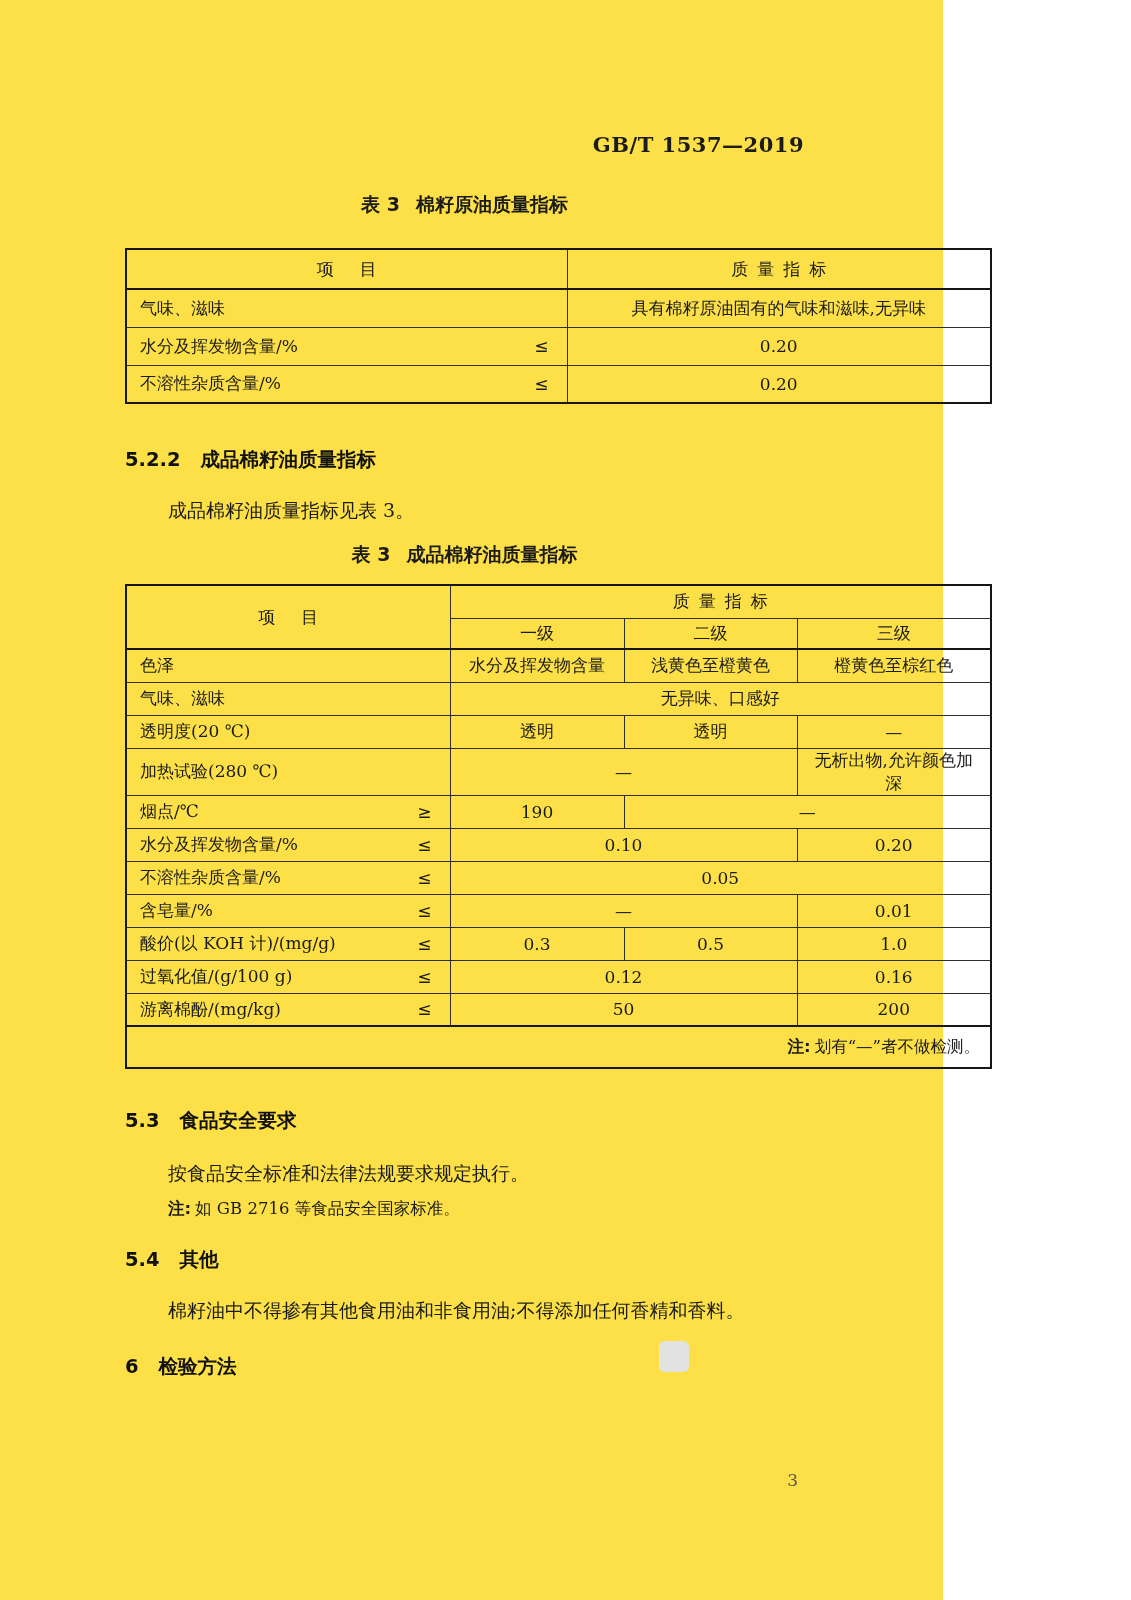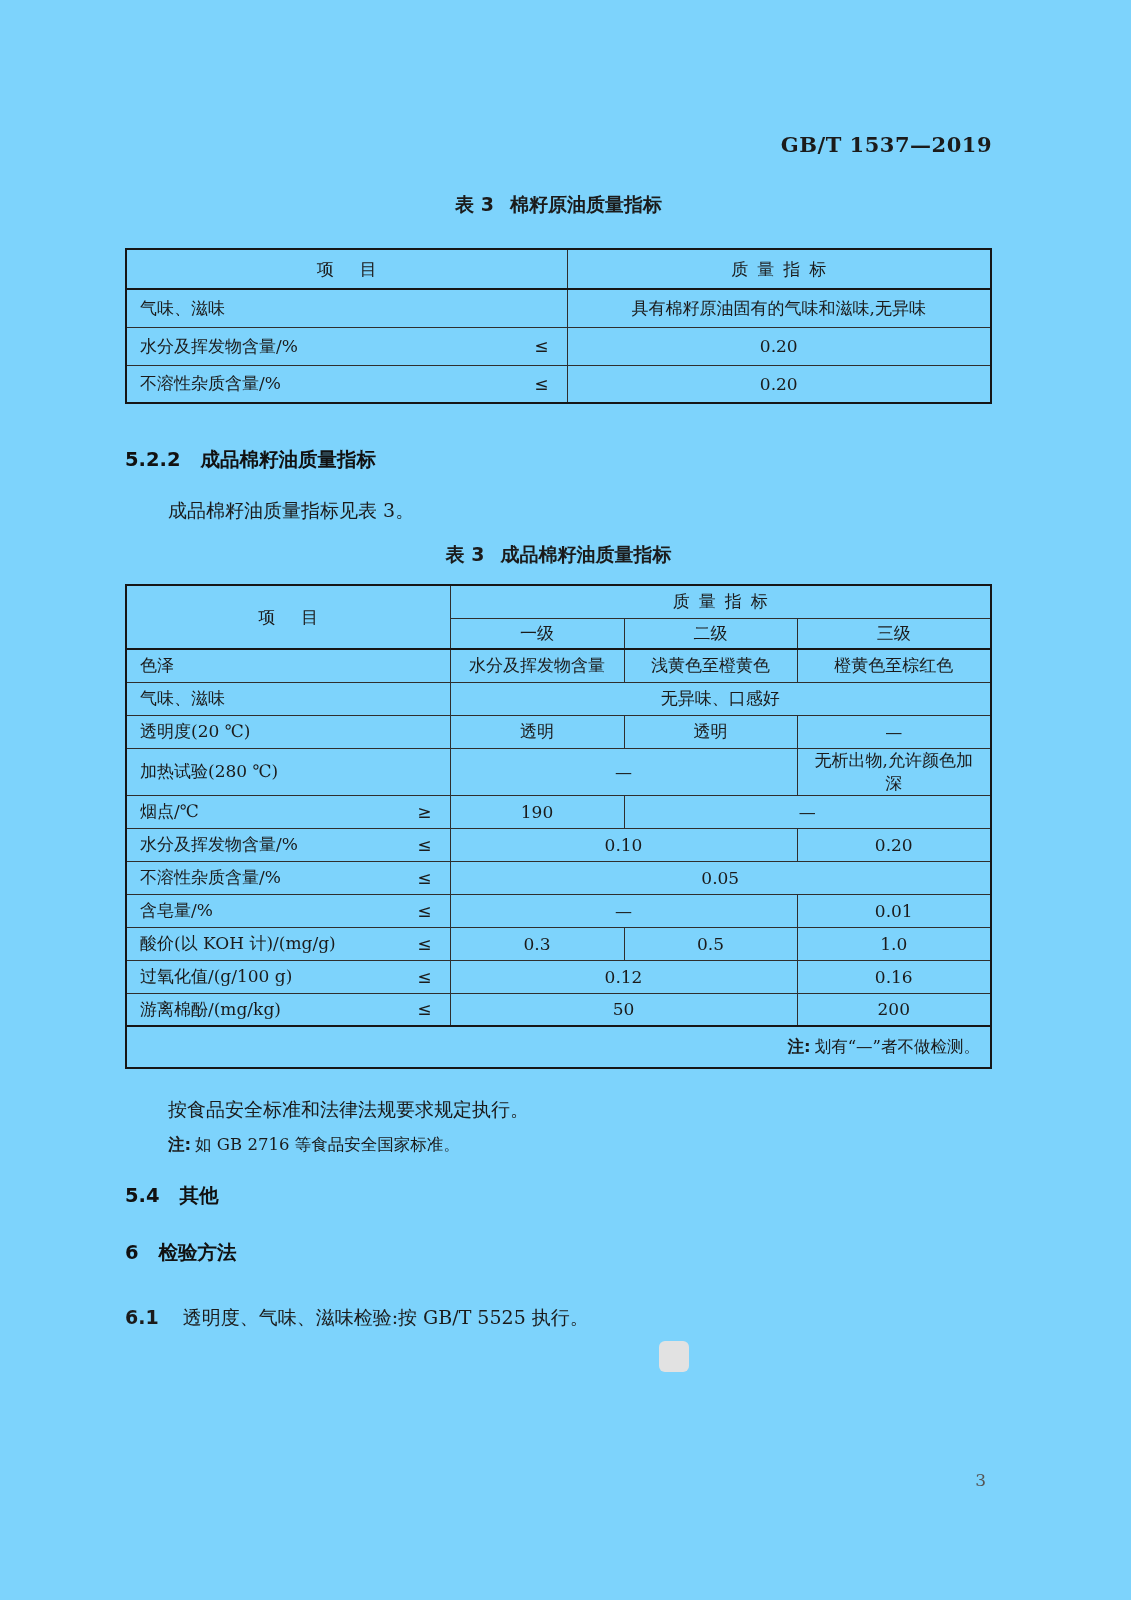"GB/T 1537—2019" .page { background: #7dd3fc -> #fde047; width: 1131px -> 943px }
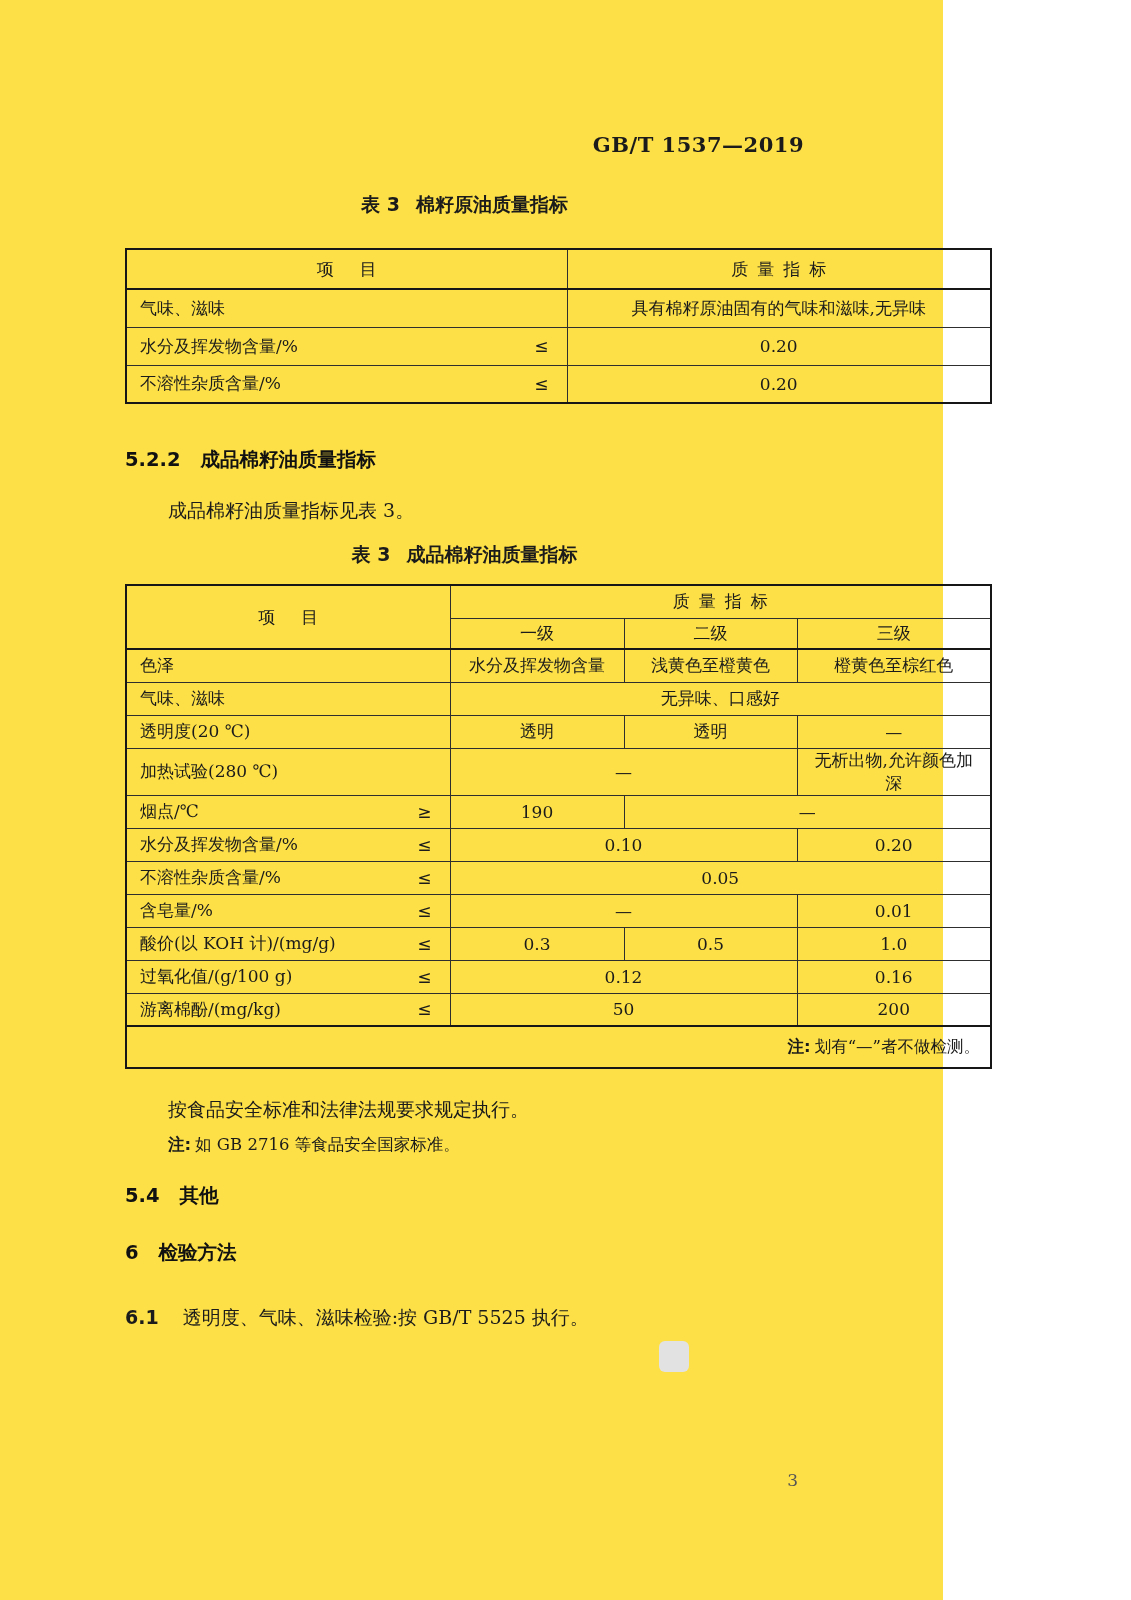"5.3 食品安全要求" div.sec-h { html: none -> <div> <span>5.3</span><span>食品安全要求</span> </div> }
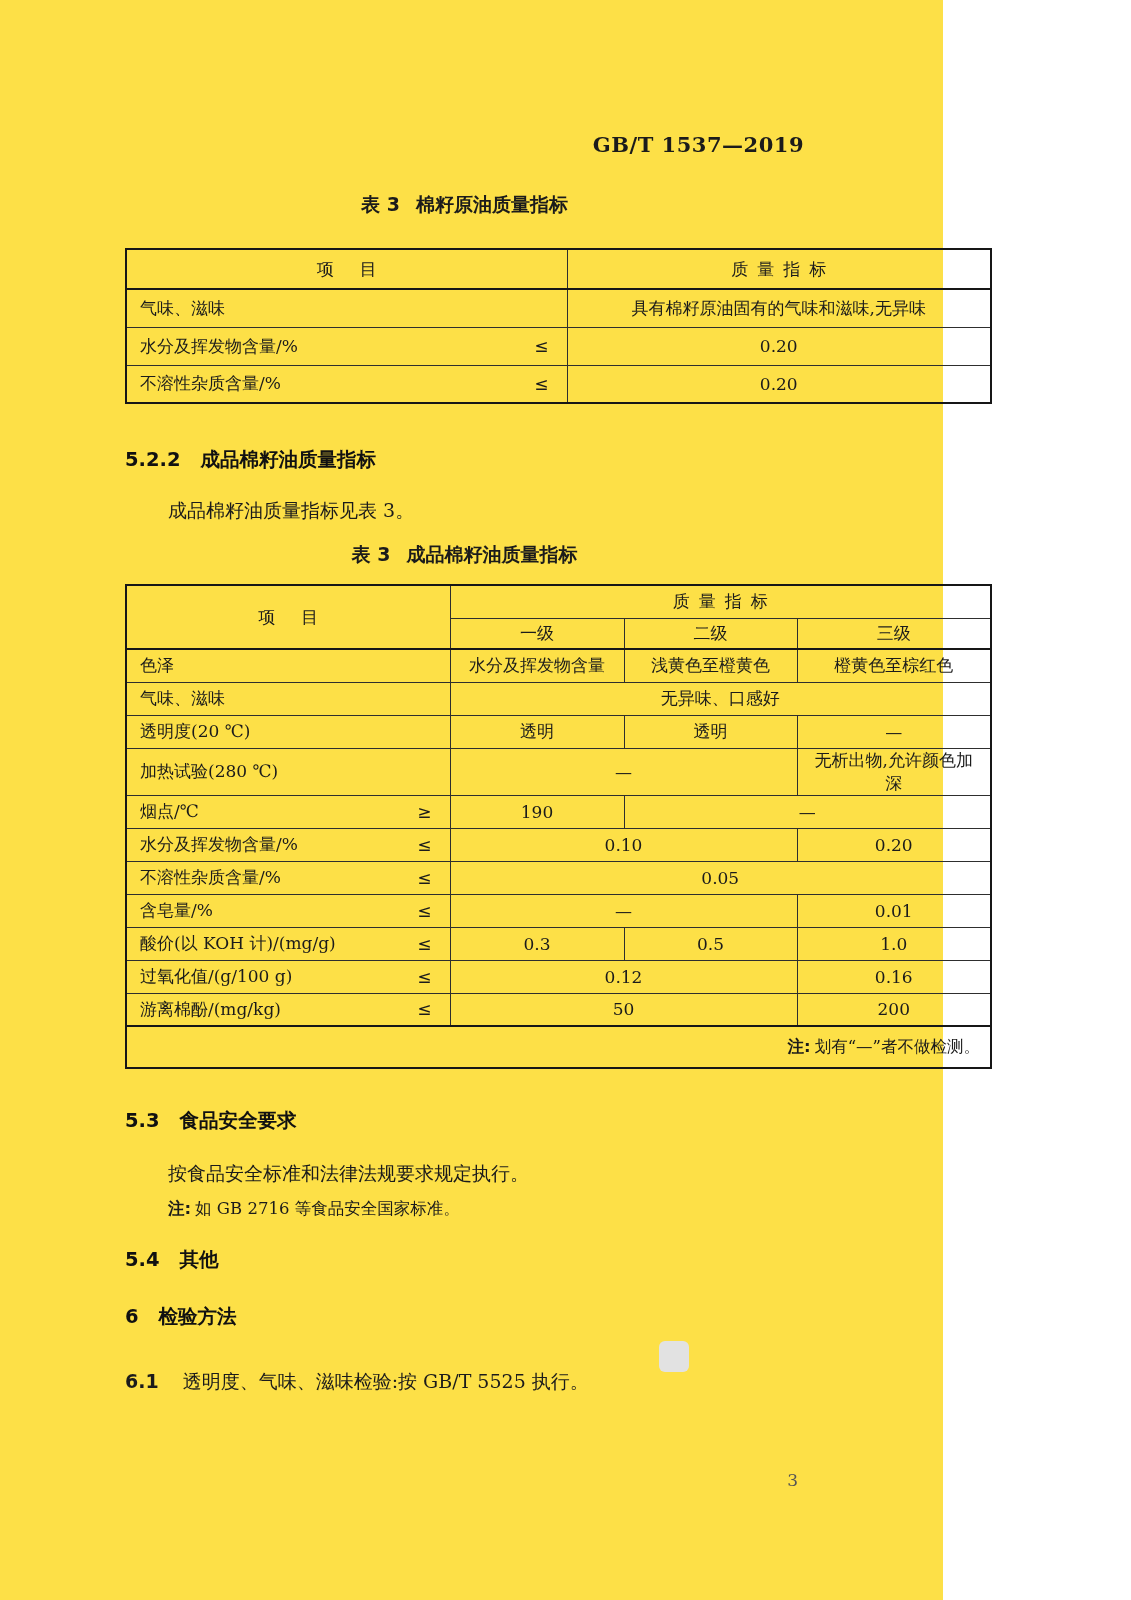"棉籽油中不得掺有其他食用油和非食用油;不得添加任何香精和香料。" div.body-p { html: none -> <div>棉籽油中不得掺有其他食用油和非食用油;不得添加任何香精和香料。</div> }
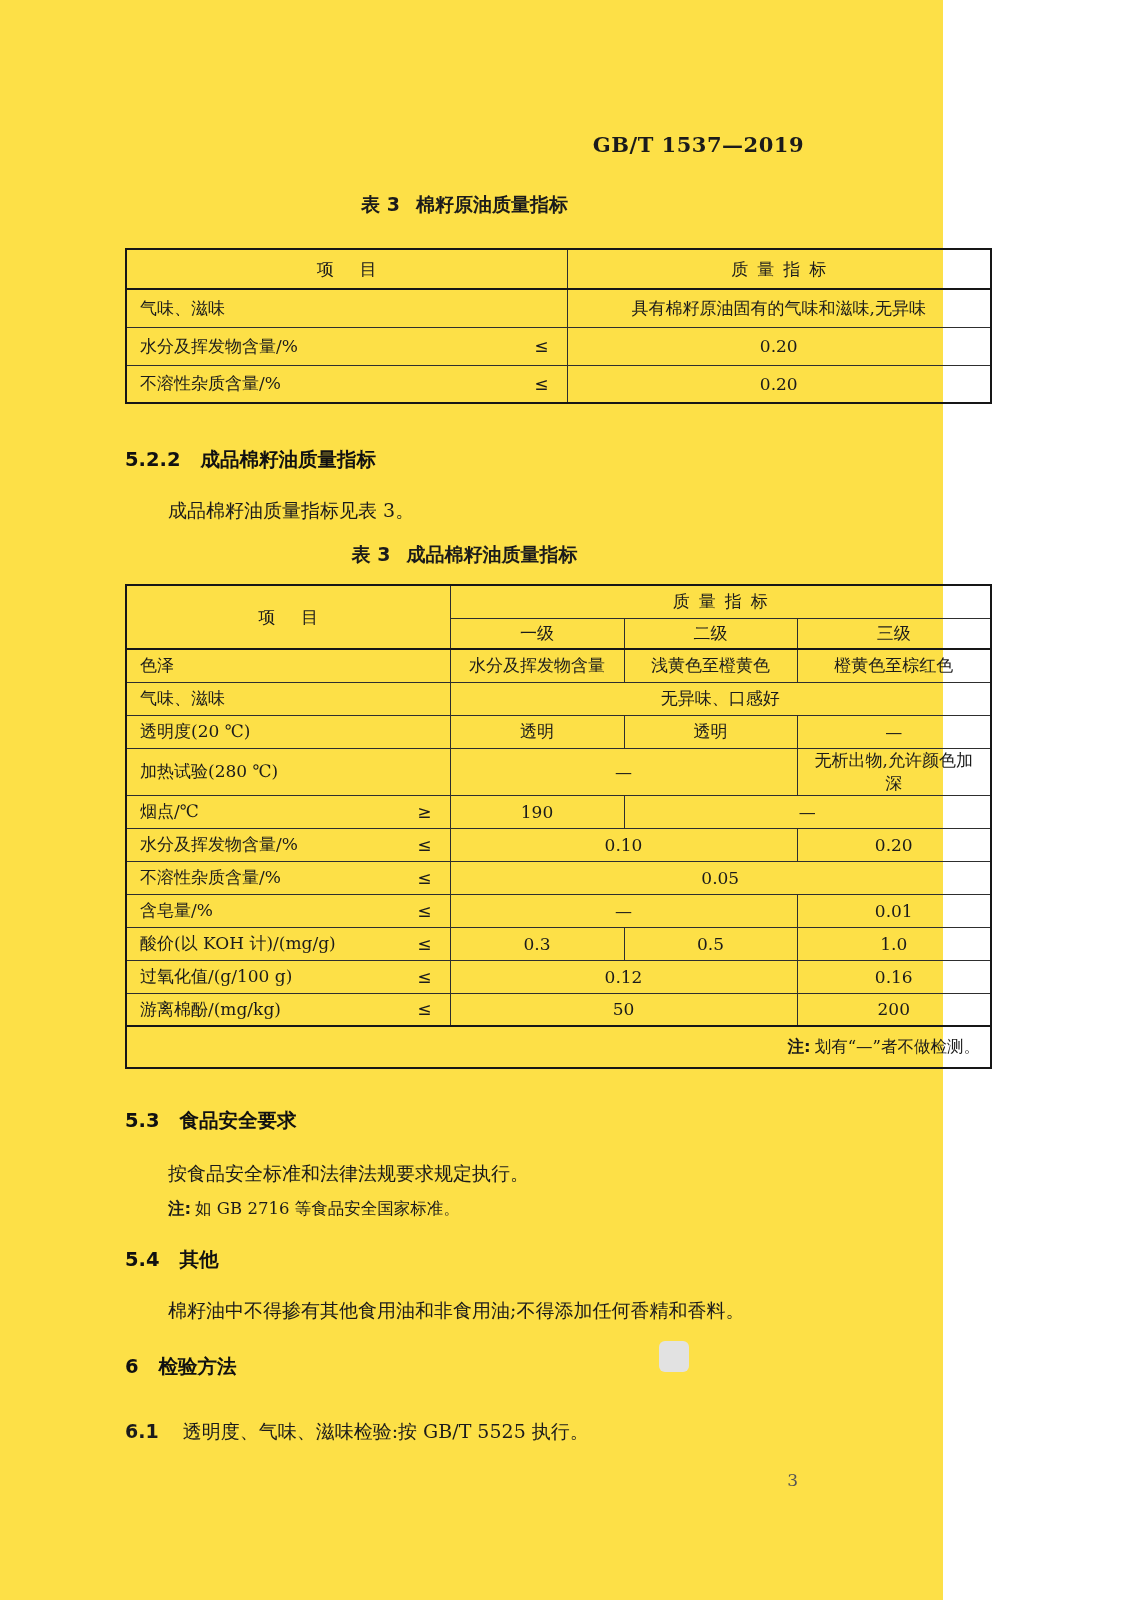"6.1 透明度、气味、滋味检验:按 GB/T 5525 执行。" div.num-p { html: <div> <span>6.1</span><span>透明度、气味、滋味检验:按 GB/T 5525 执行。</span> </div> -> none }
